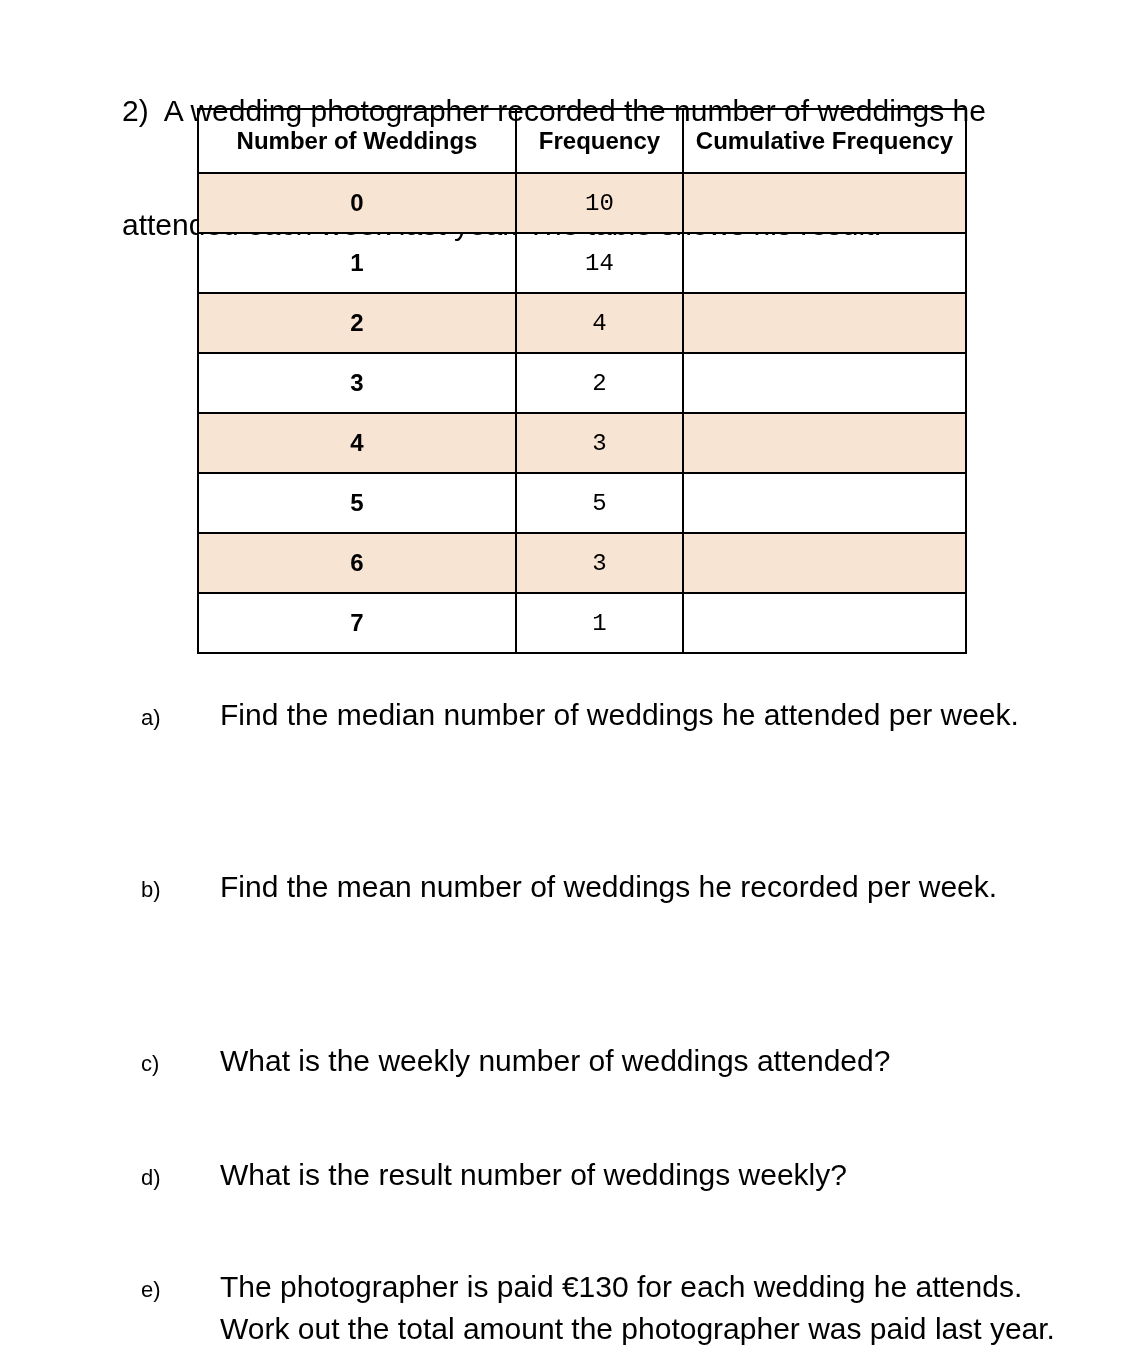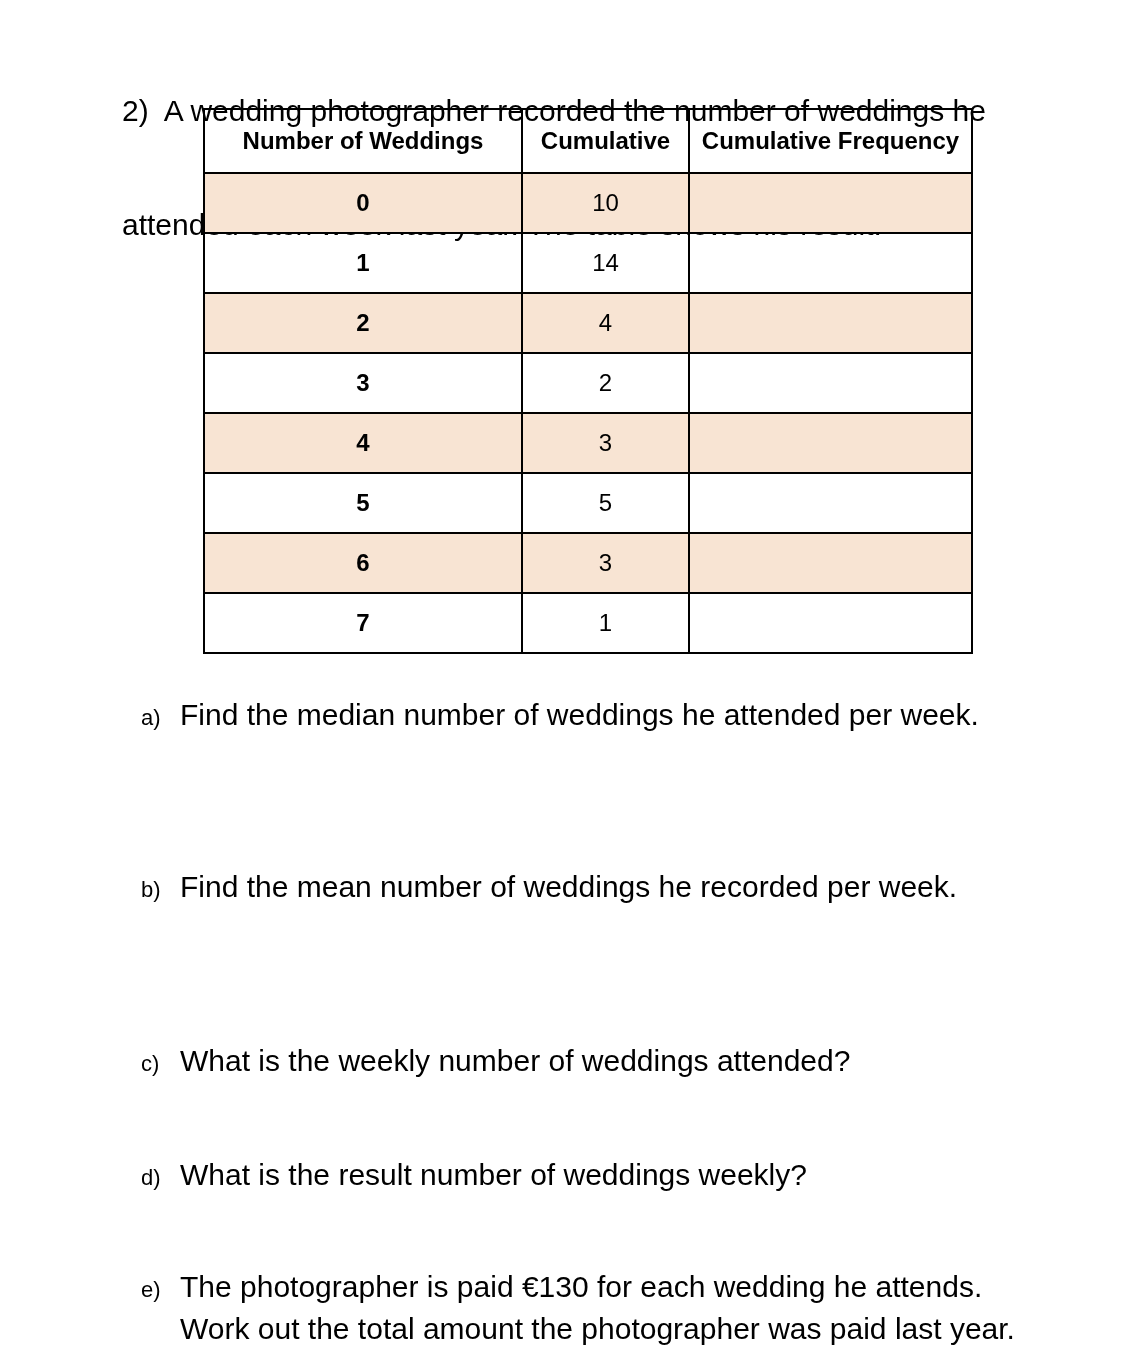"Number of Weddings" table.freq { left: 203px -> 197px }
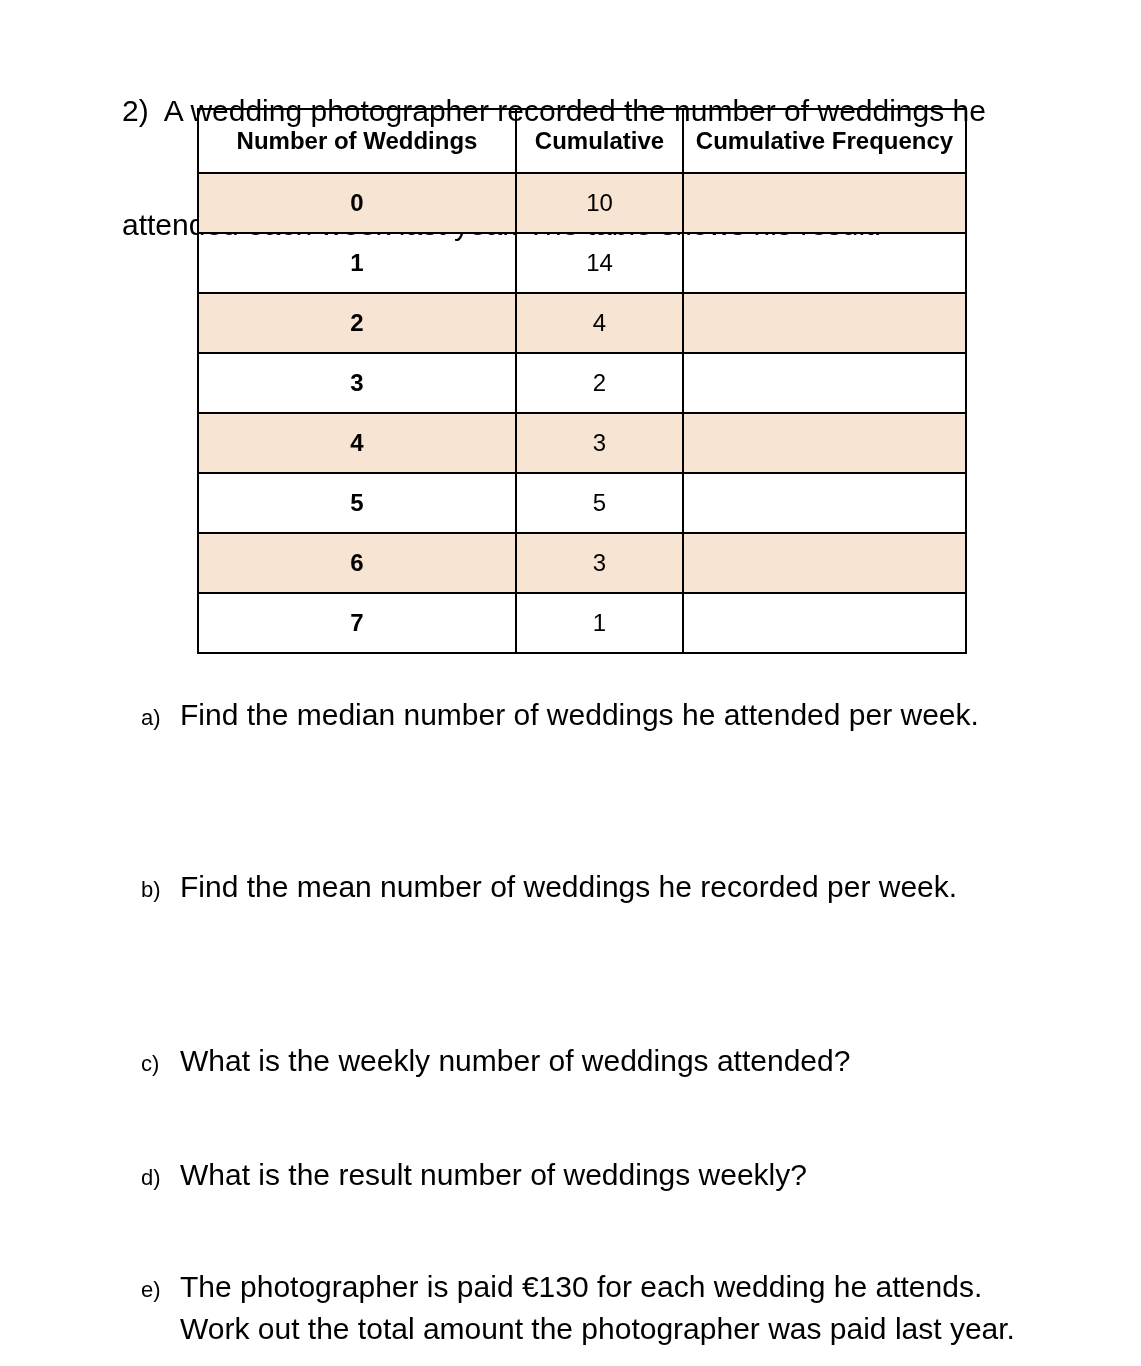"Cumulative" th { text: Cumulative -> Frequency }
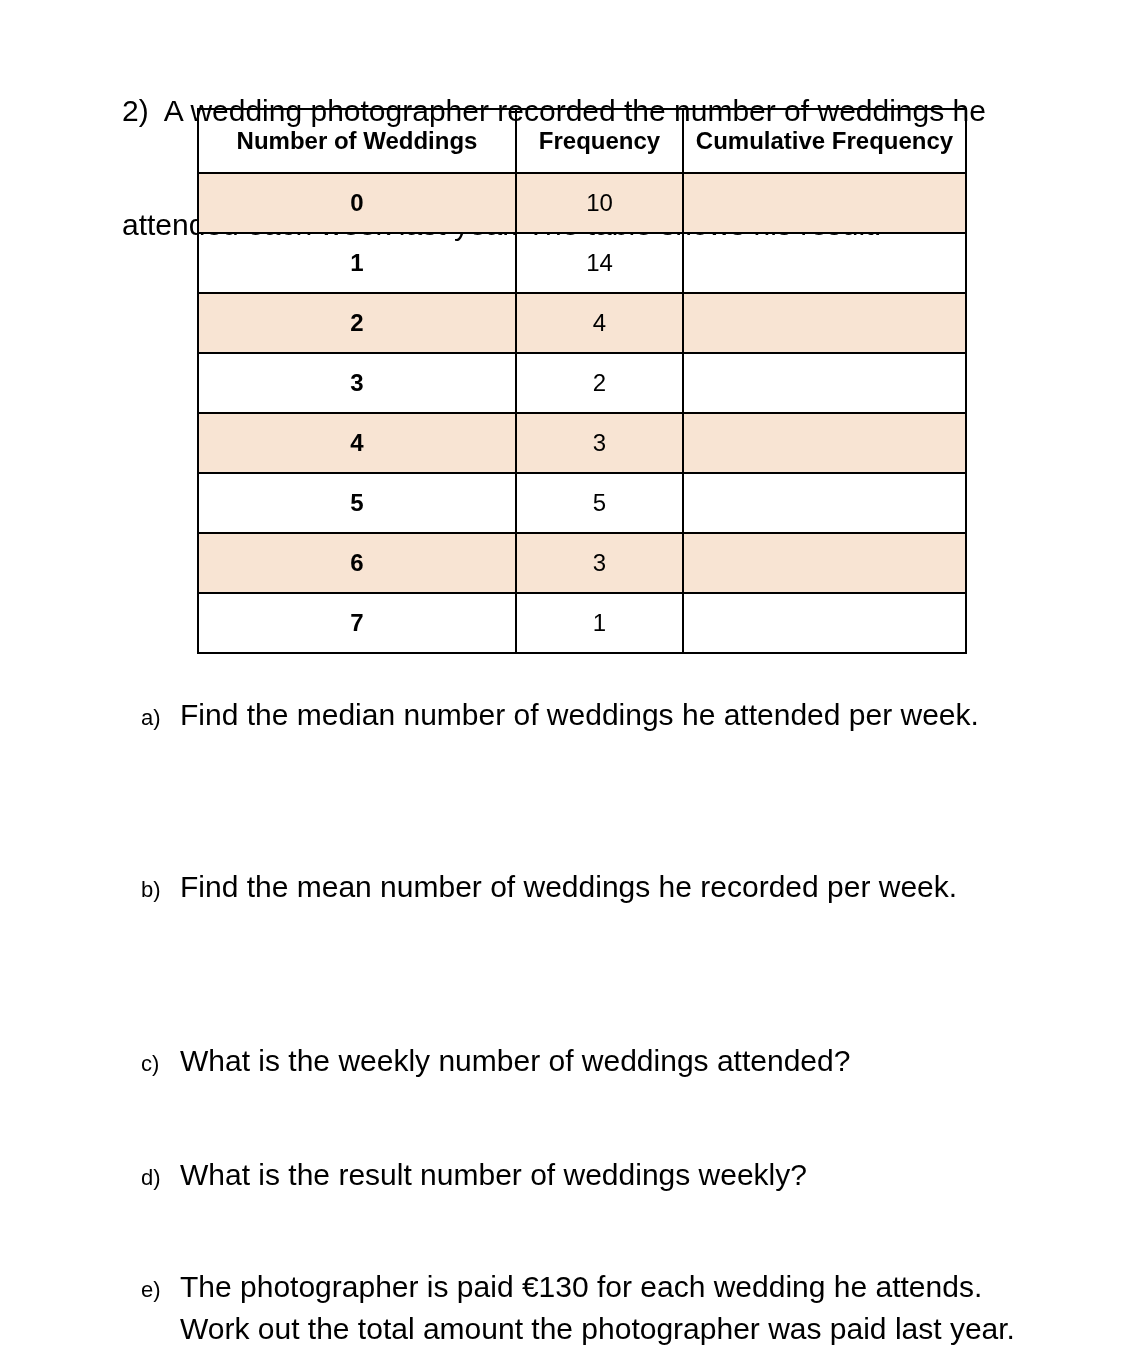"10" table.freq td.frq { font-family: none -> Liberation Mono, monospace }
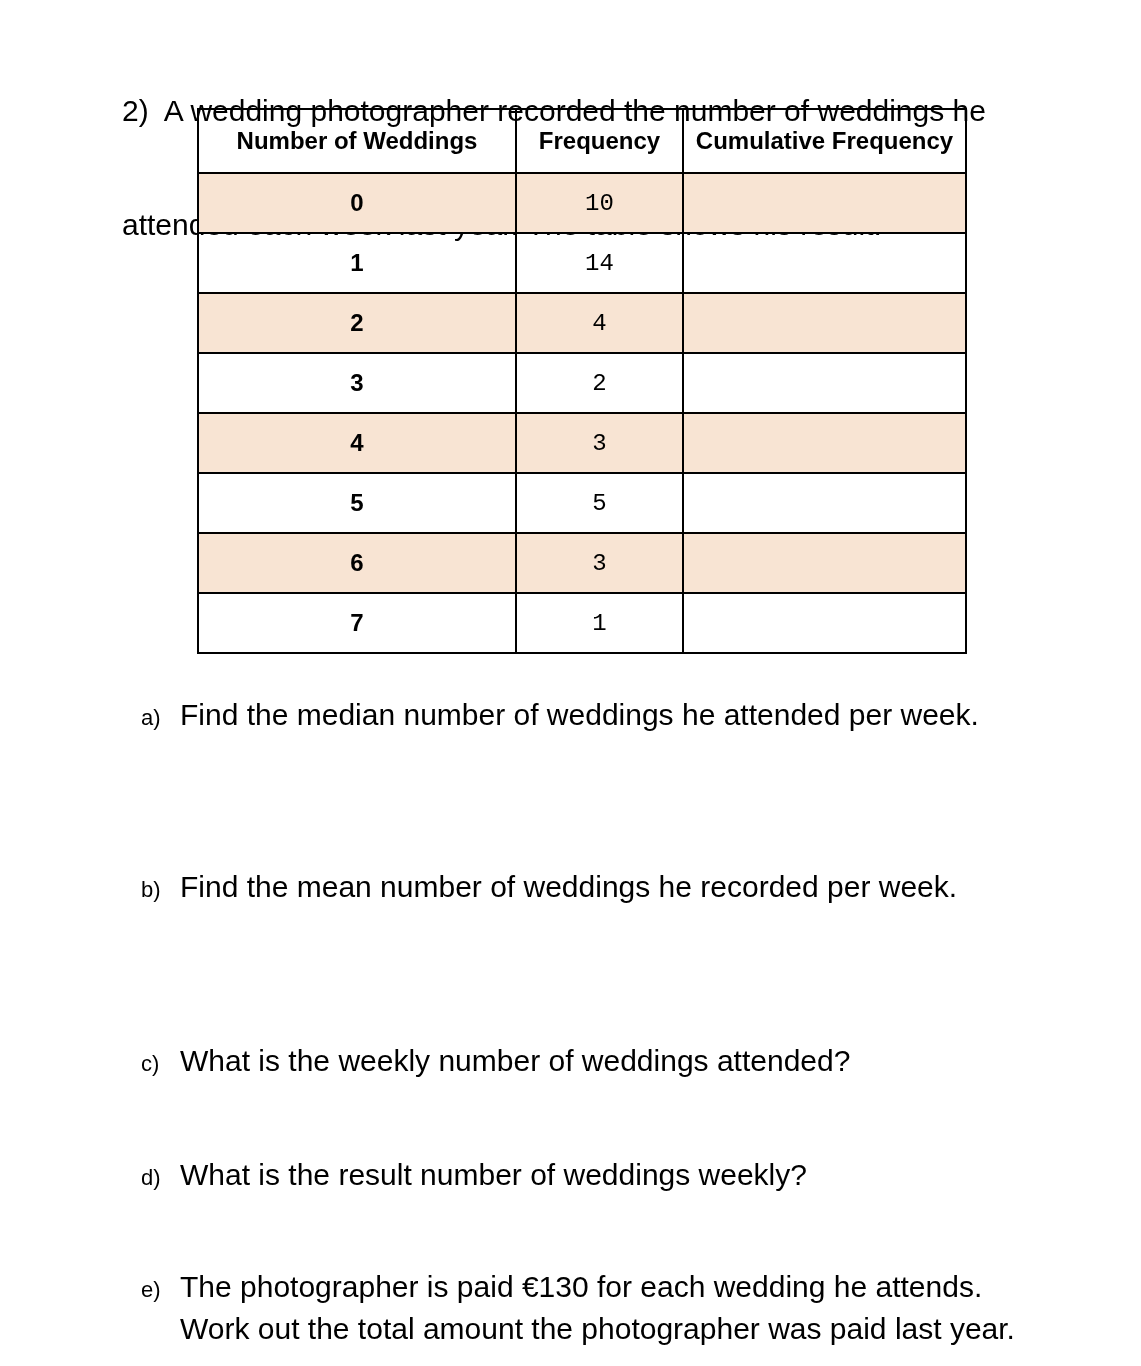"Find the median number of" .q .qtext { margin-left: none -> 40px }
